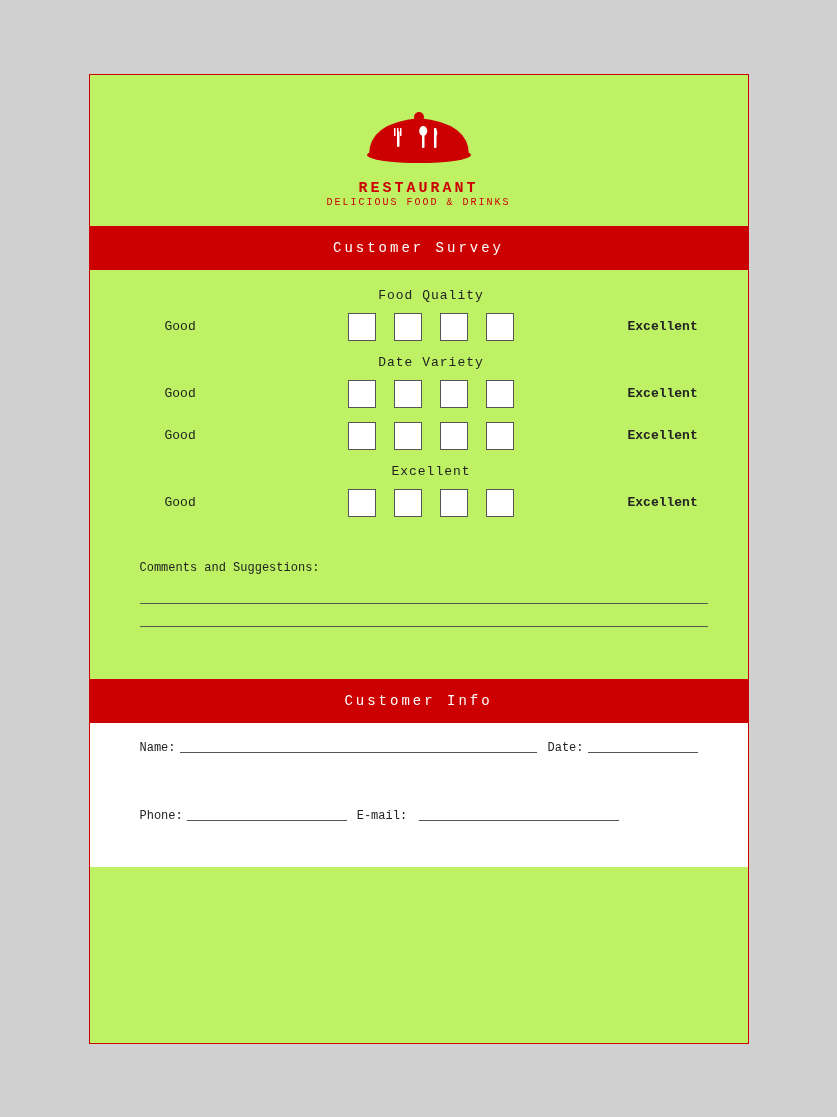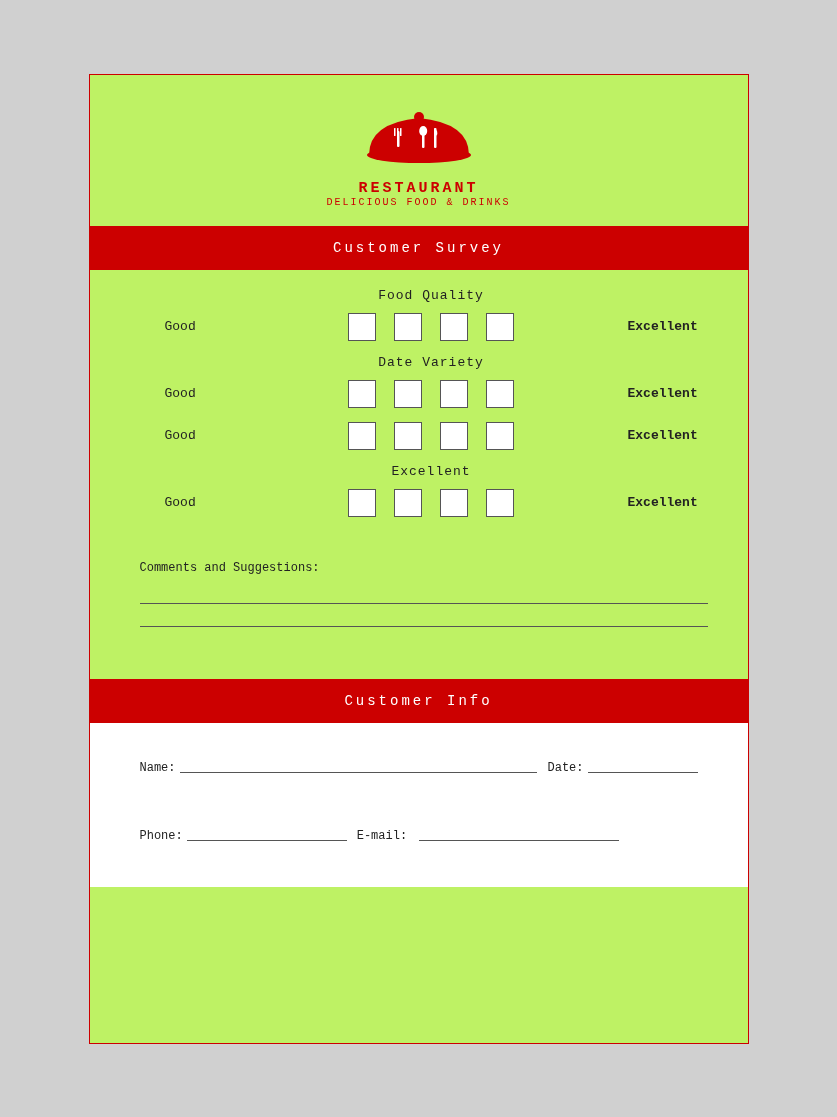"Date:" div.info-field { margin-top: 20px -> none }
